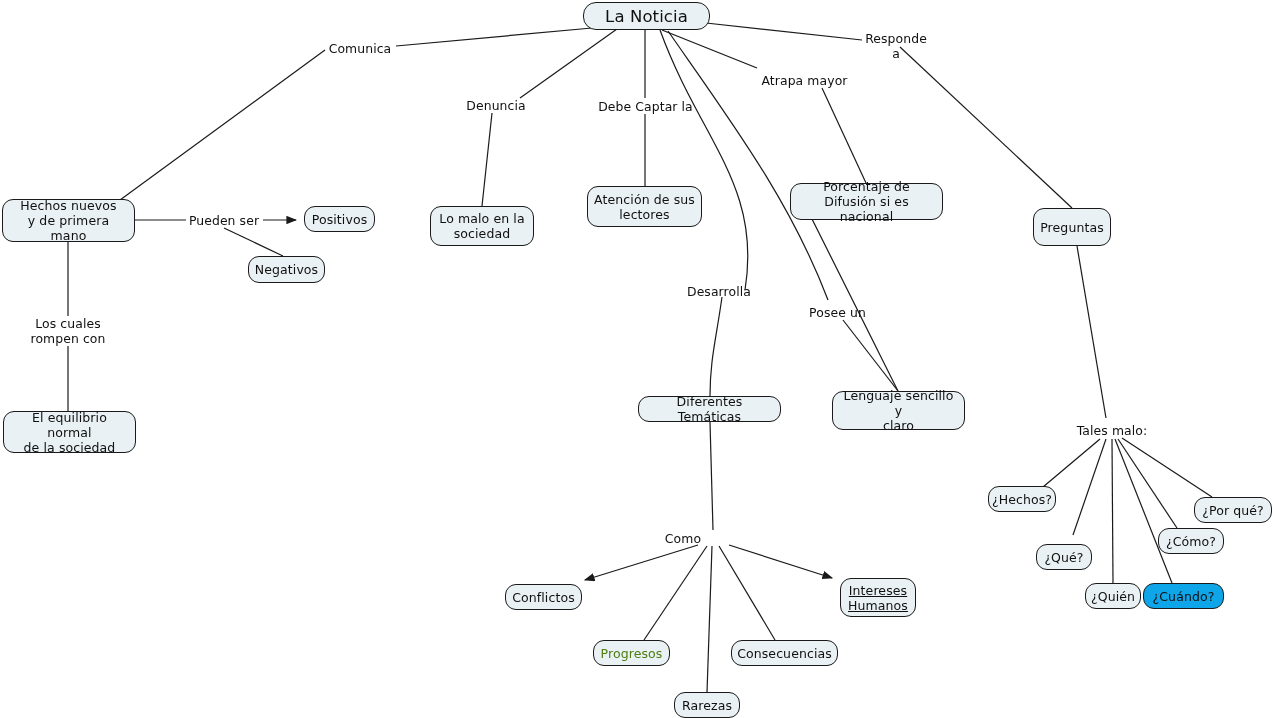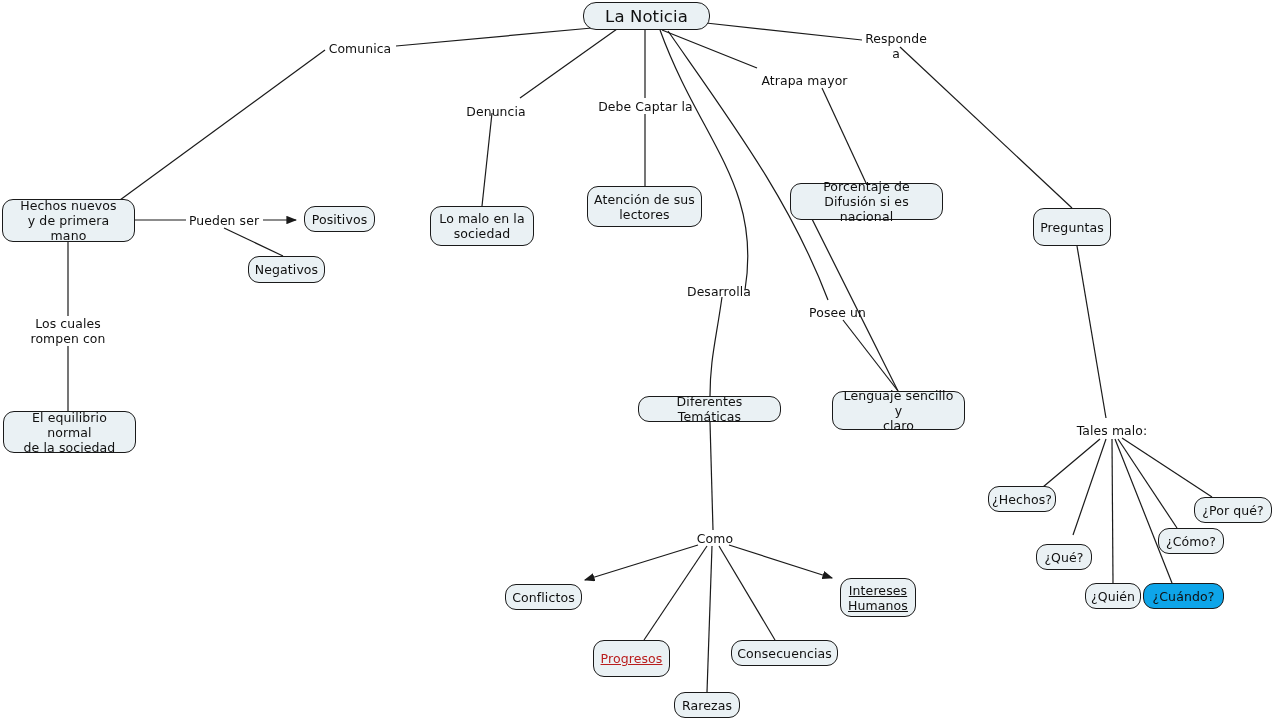"Denuncia" div.linklabel { margin-top: 6px -> none }
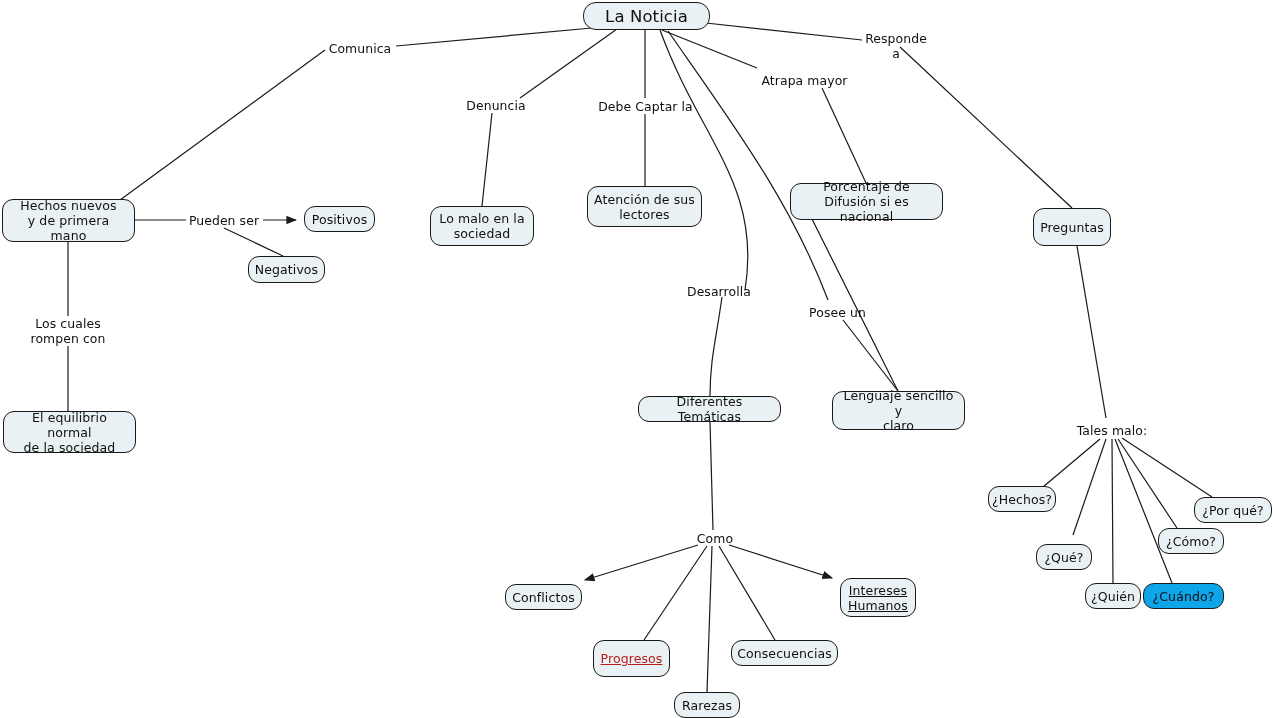"Como" div.linklabel { left: 695px -> 663px }
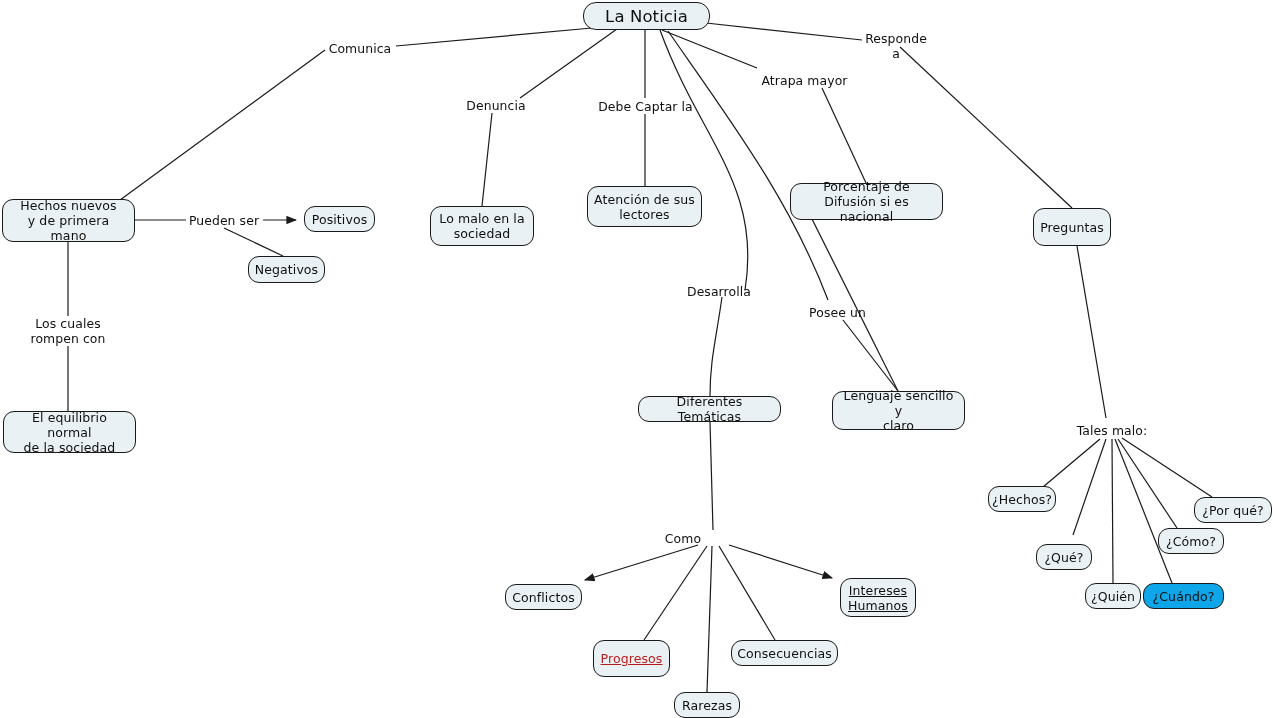"Progresos" div.node { color: #b91c1c -> #4d7c0f; height: 37px -> 26px; text-decoration: underline -> none }
